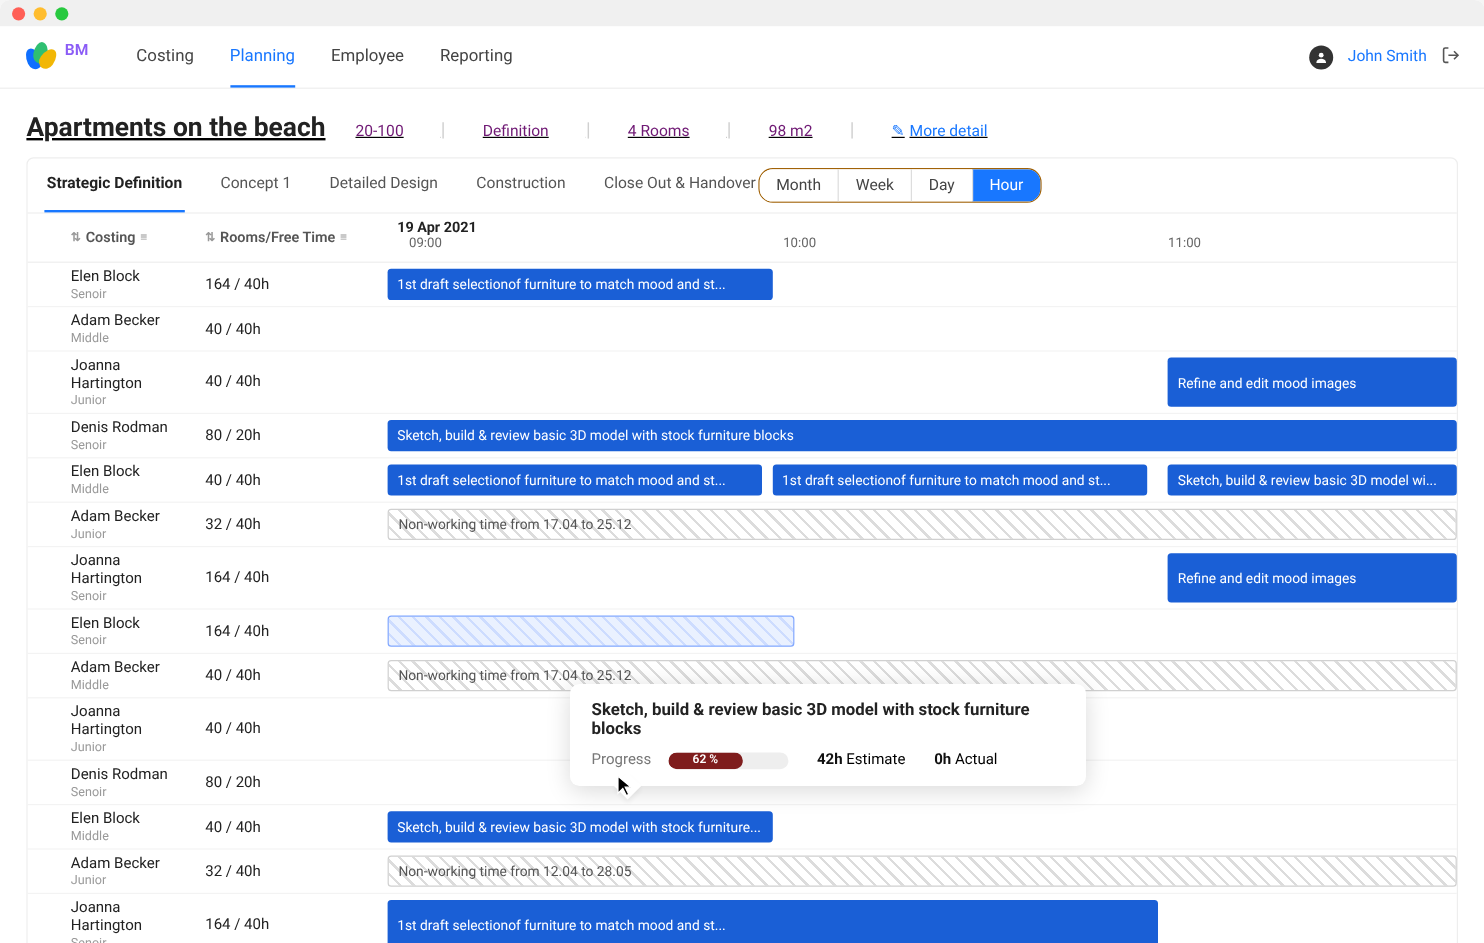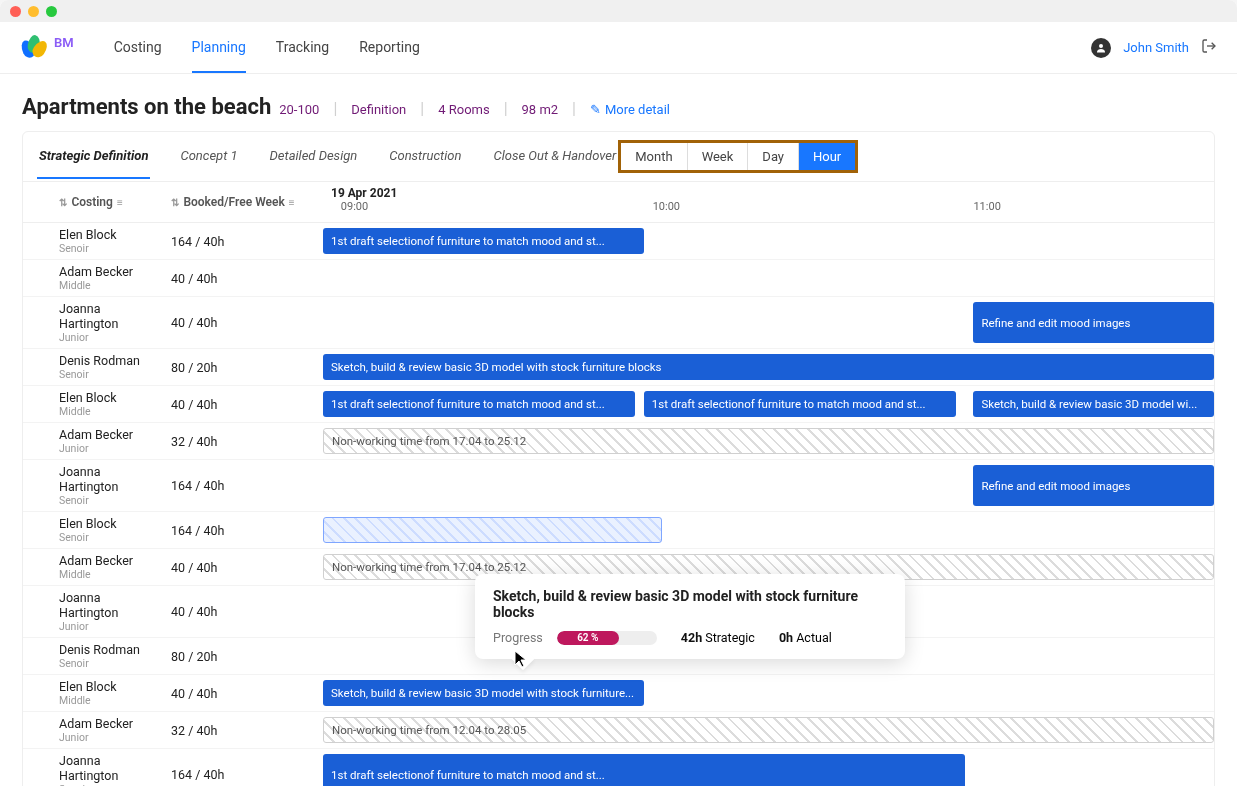"Tracking" div.nav-item { text: Tracking -> Employee }
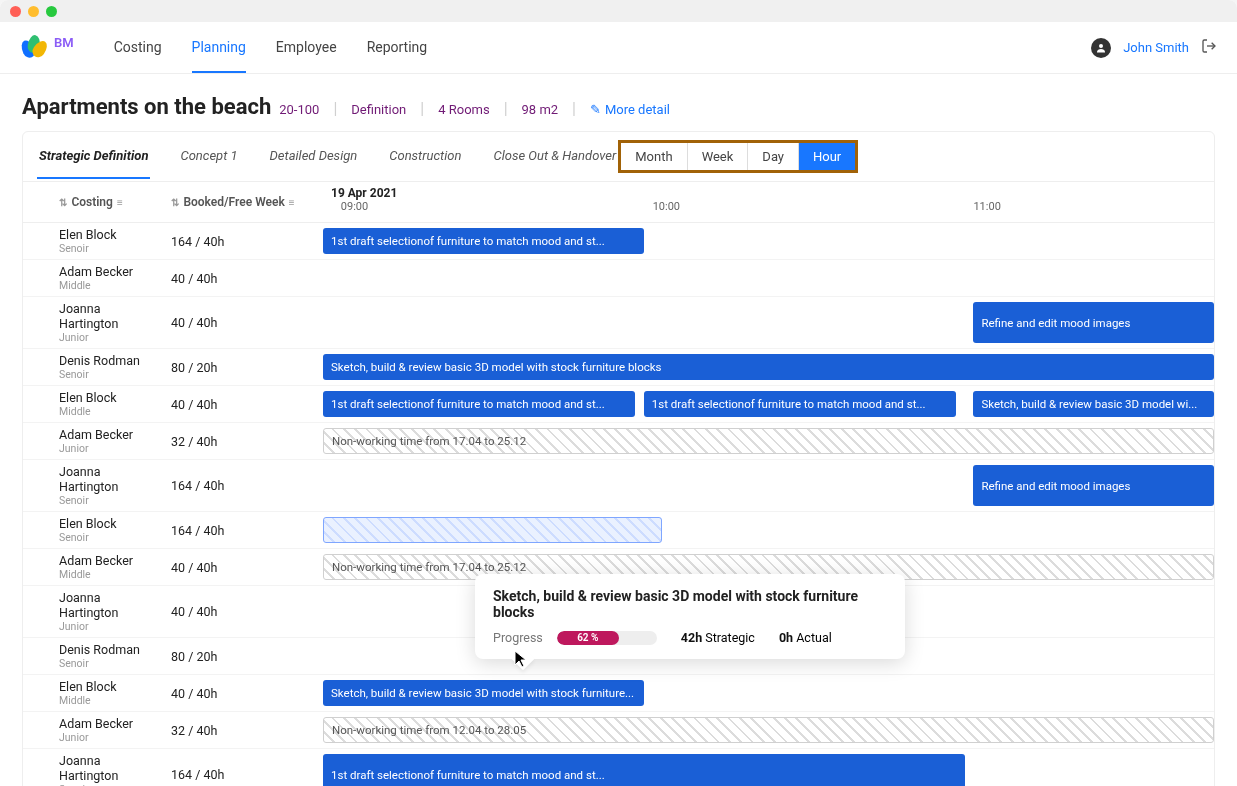"Apartments on the beach" .page-header { gap: 8px -> 25px; text-decoration: none -> underline }
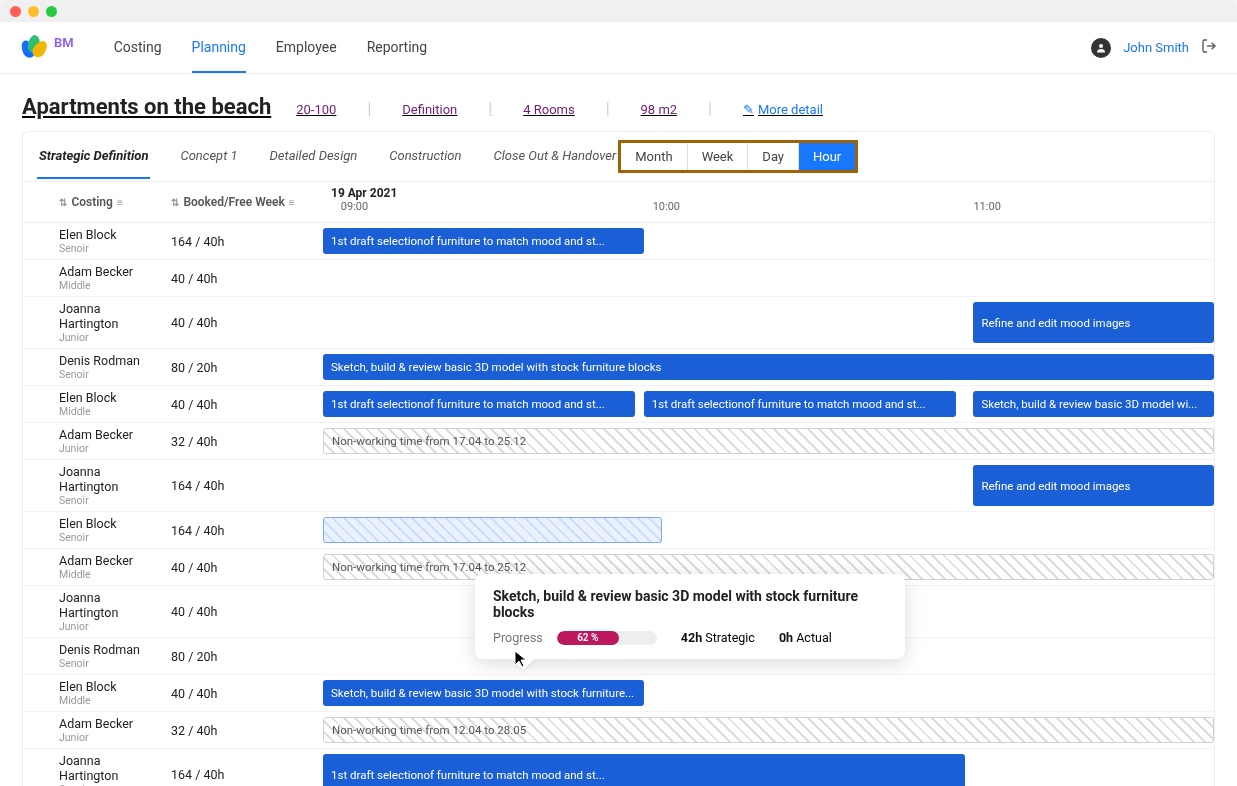"Strategic Definition" .phase-tab { font-style: italic -> none }
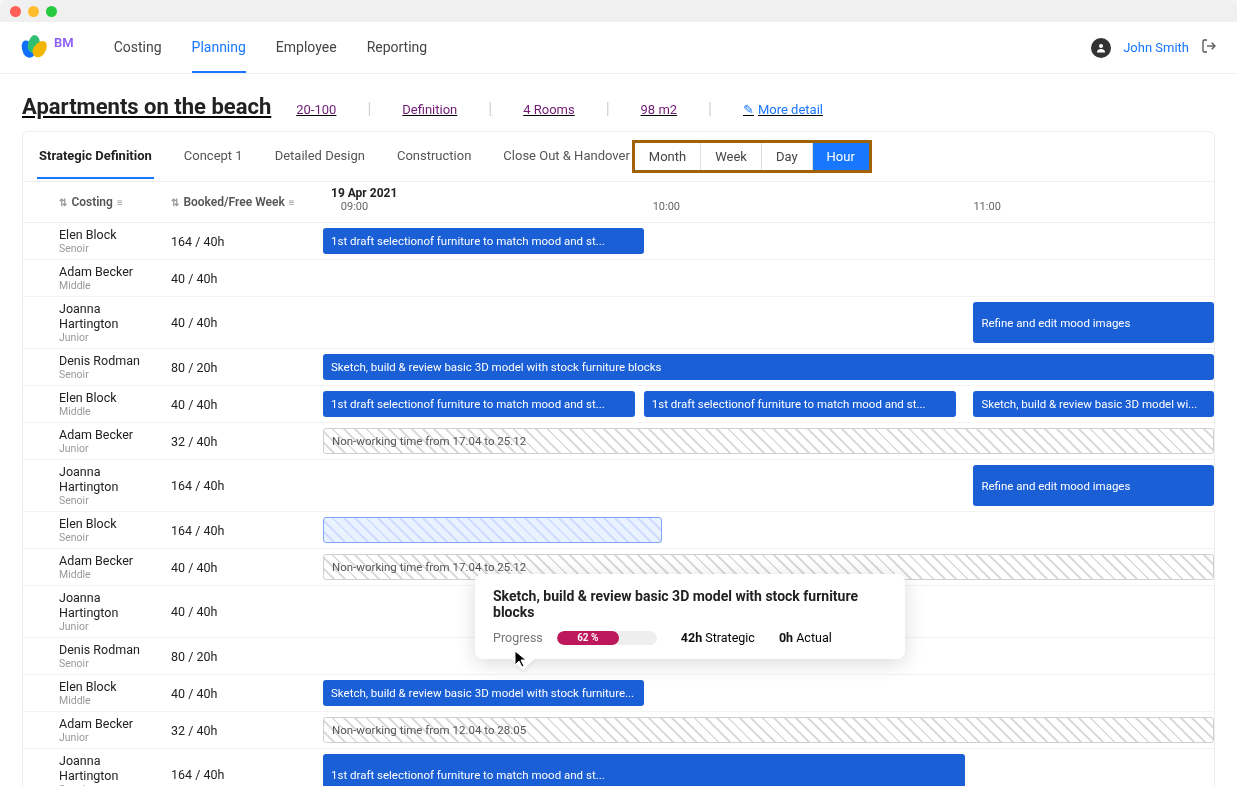"Month" .view-toggle { border: 3px solid #a16207 -> 1px solid #a16207; border-radius: 0 -> 12px }
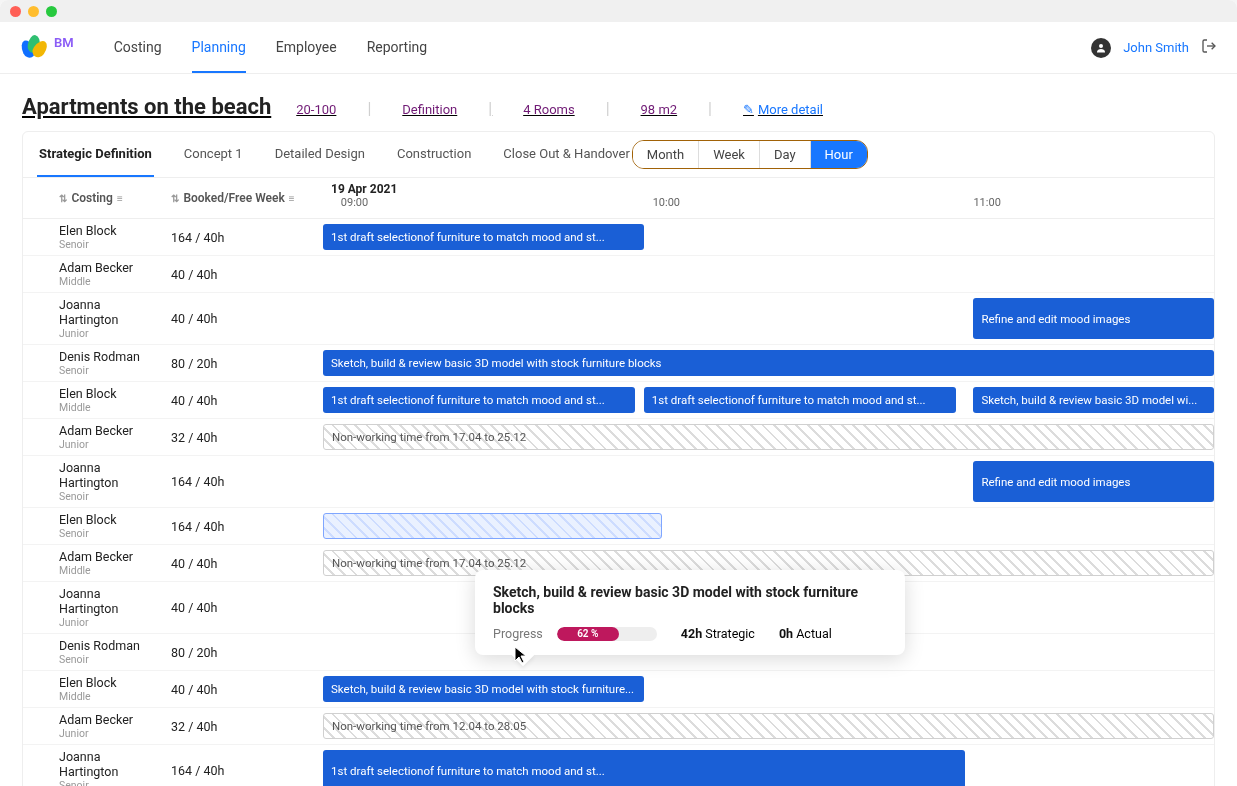"Booked/Free Week" span { text: Booked/Free Week -> Rooms/Free Time }
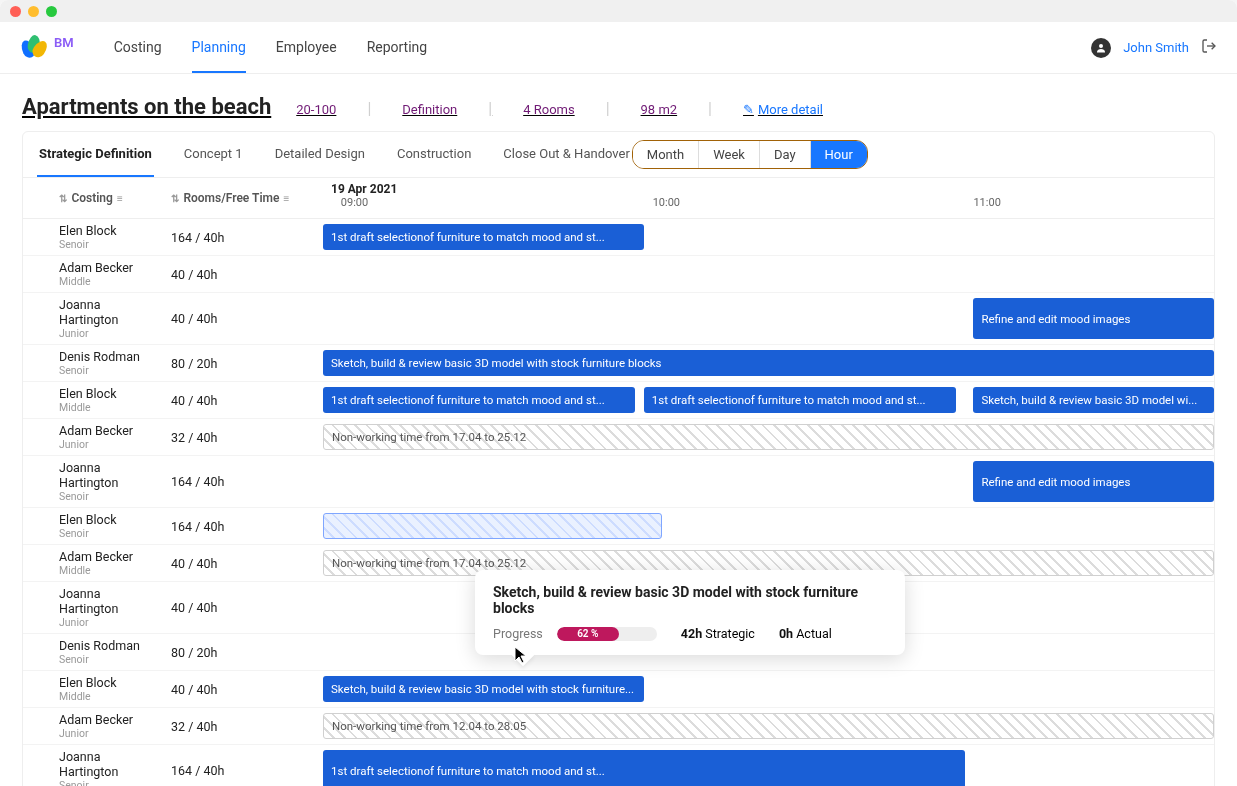"62 %" .progress-fill { background: #be185d -> #7f1d1d }
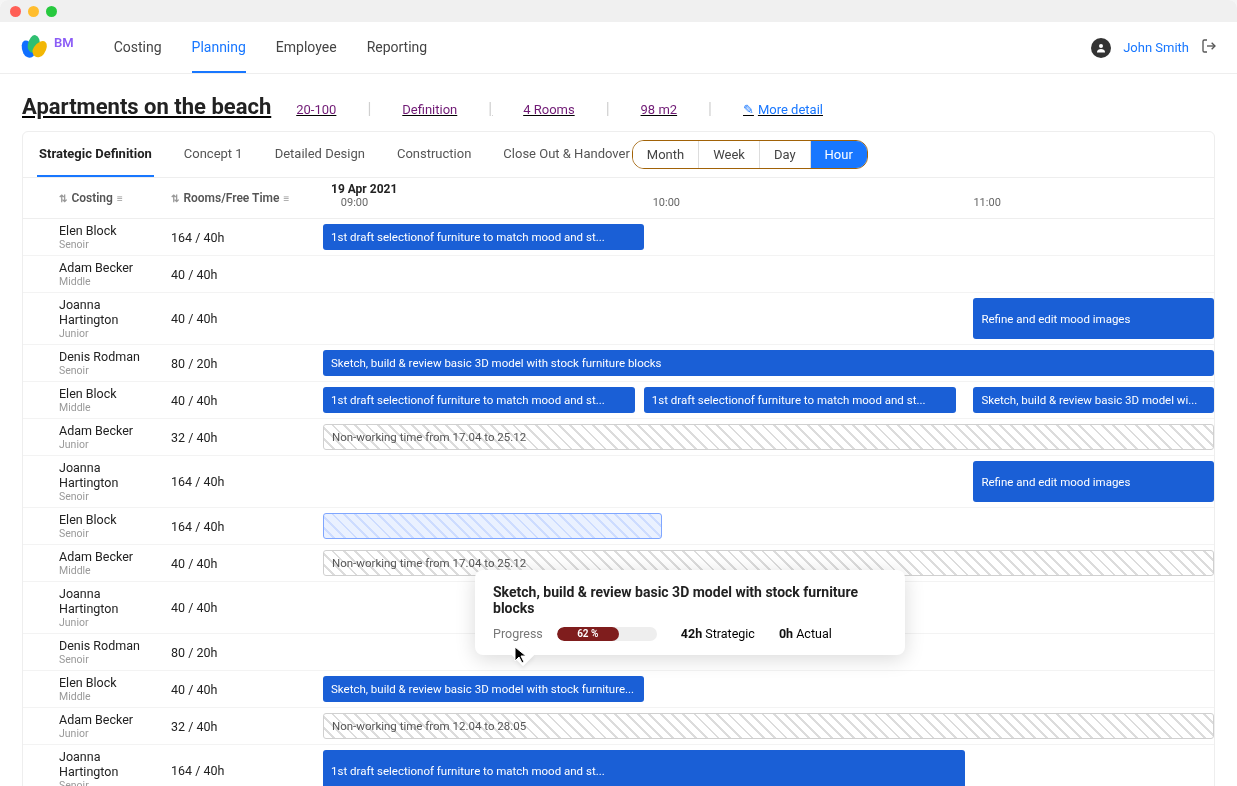"Strategic" span { text: Strategic -> Estimate }
